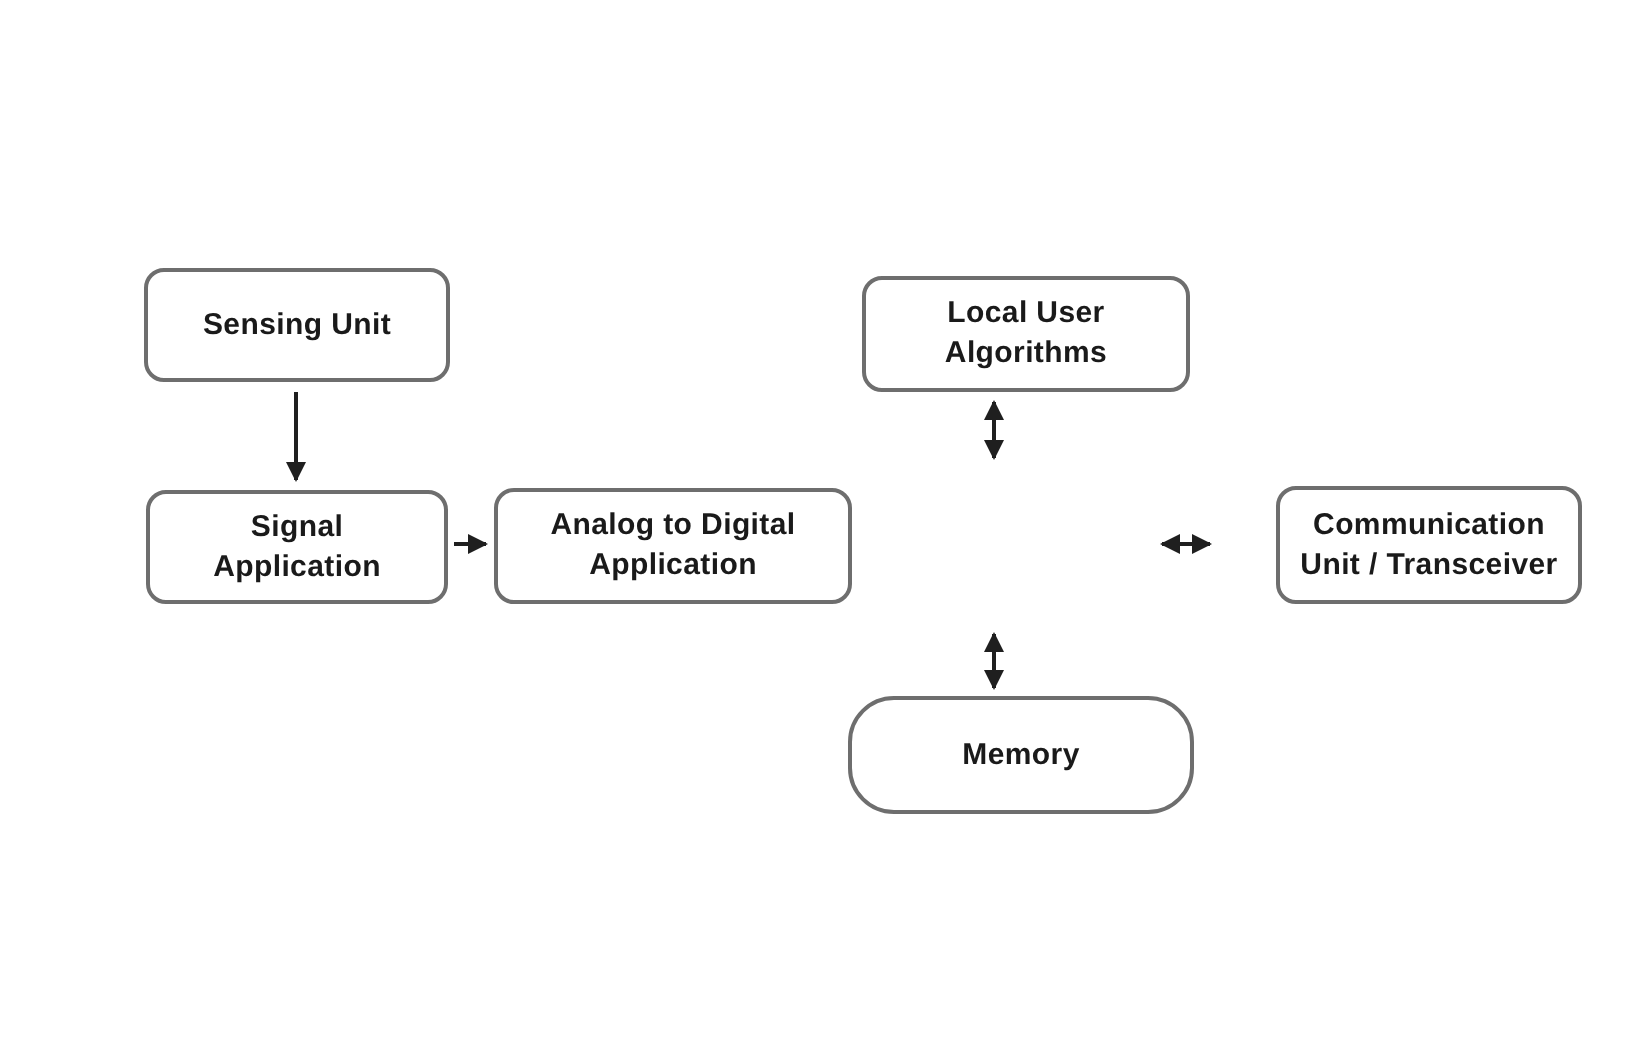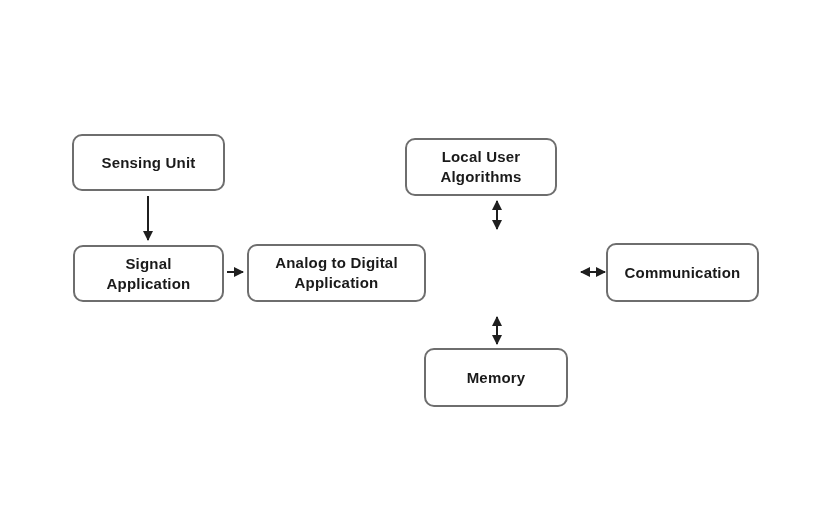"Local User" div.node { left: 405px -> 431px; width: 152px -> 164px }
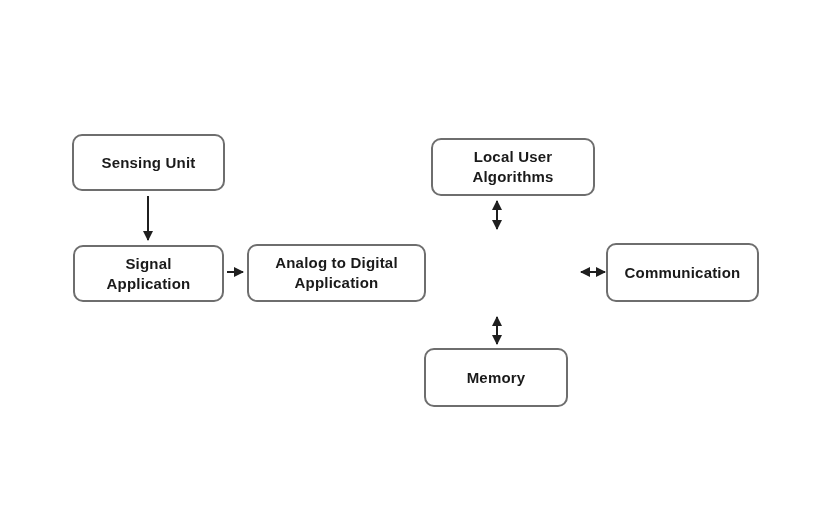"Communication" div.node { left: 606px -> 638px }
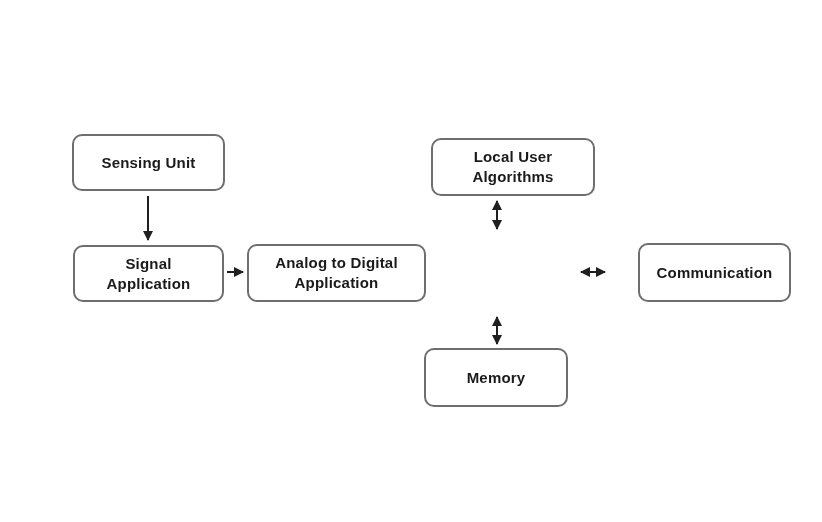"Unit / Transceiver" span.line { html: none -> <span>Unit / Transceiver</span> }
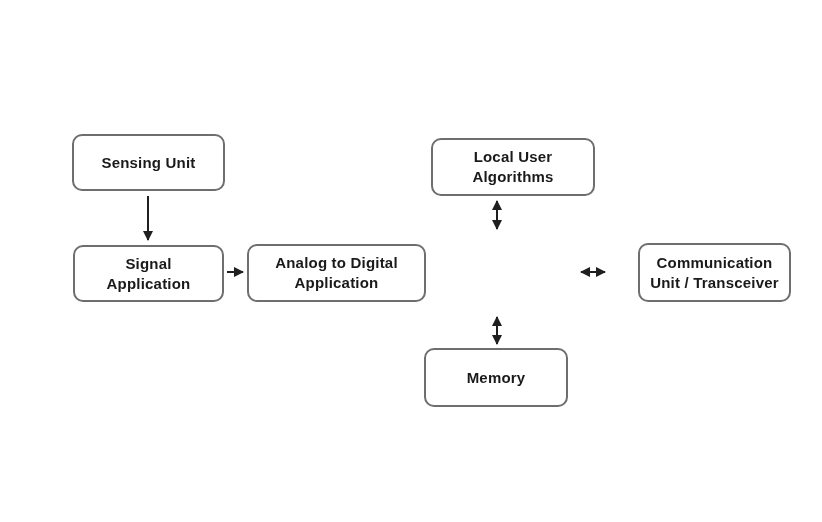"Memory" div.node { border-radius: none -> 23px; width: 144px -> 173px }
